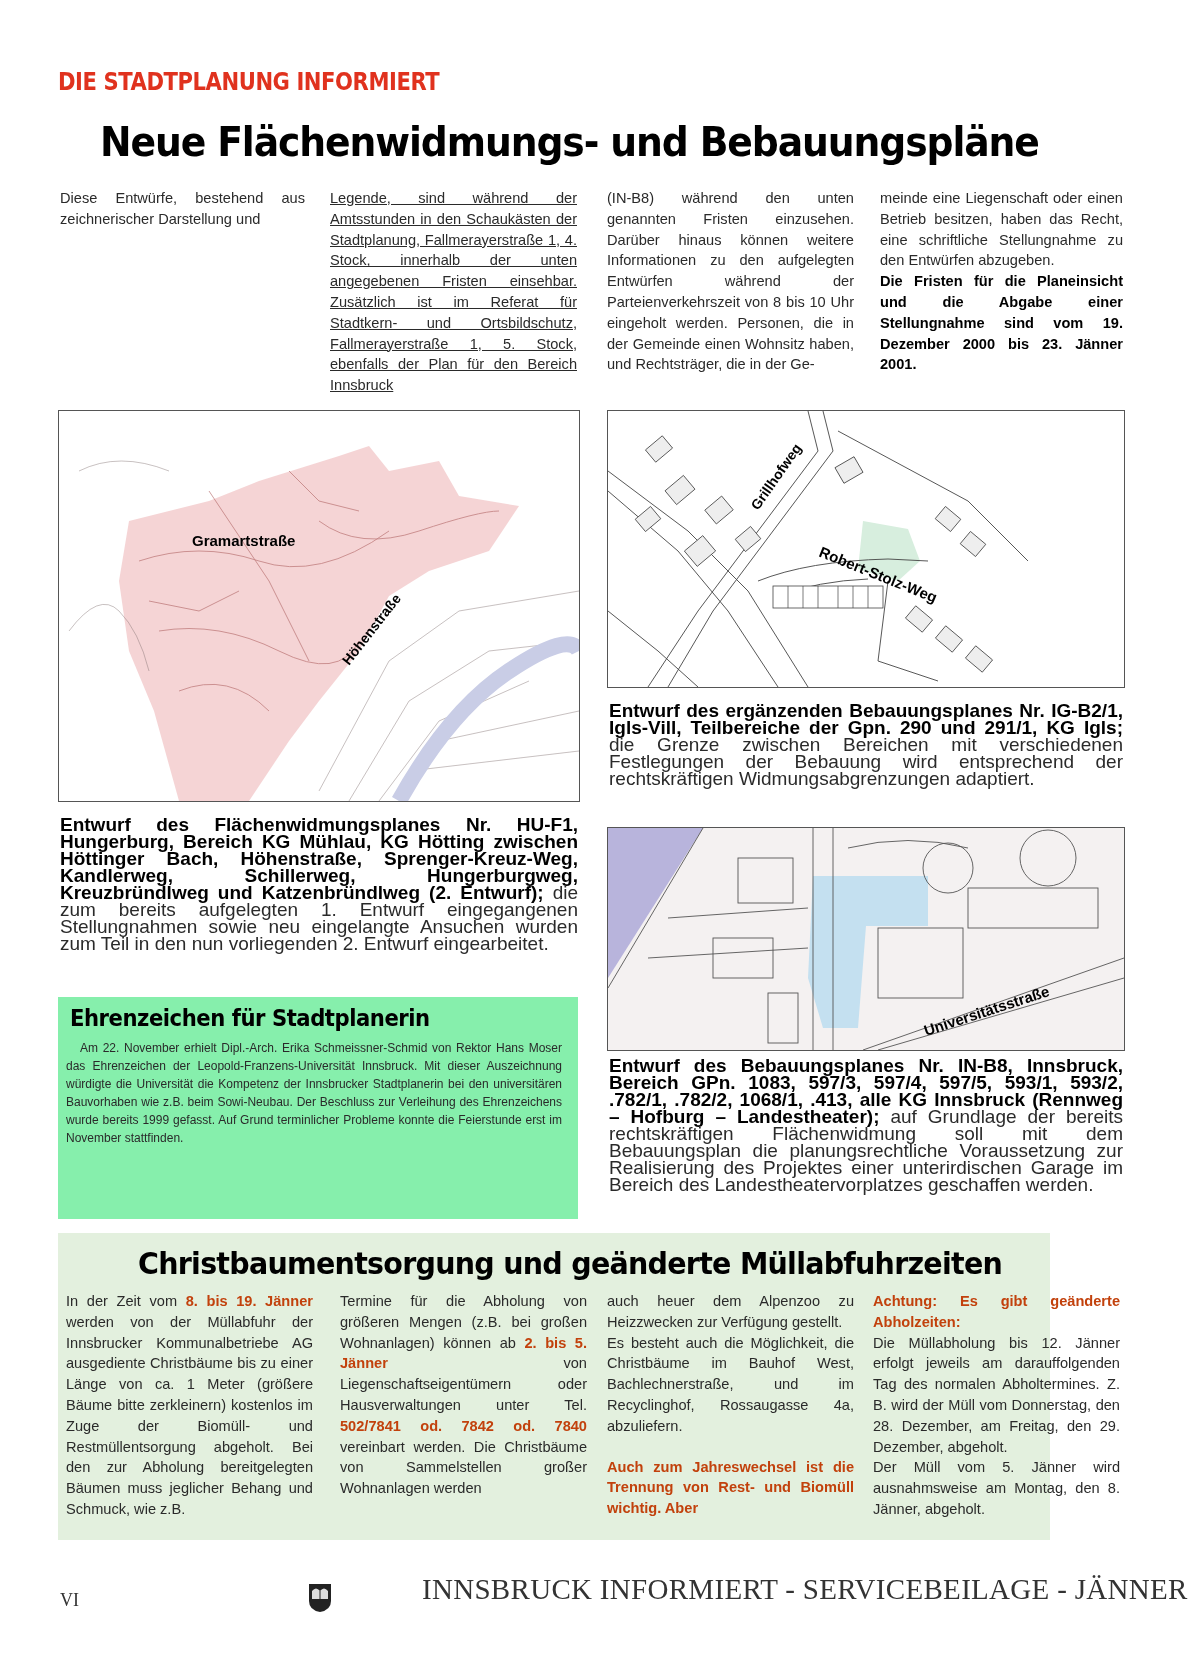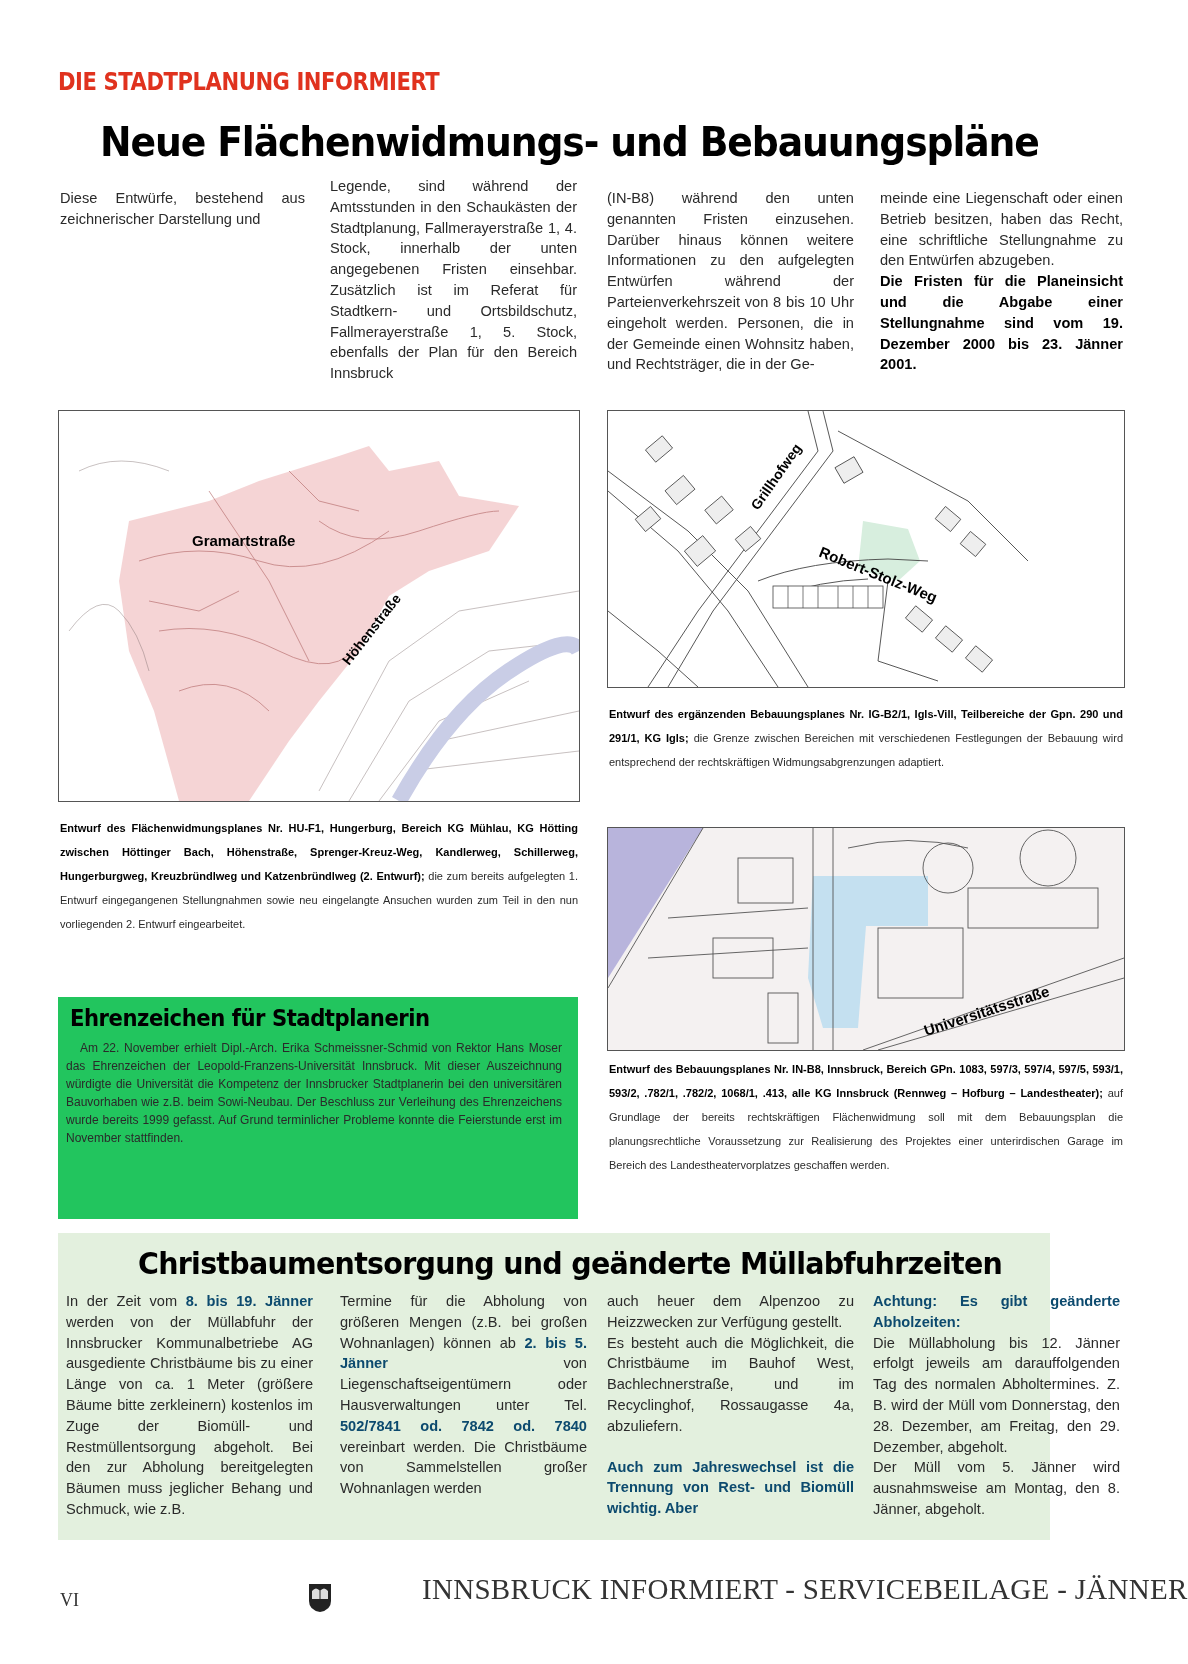"Legende, sind während der Amtsstunden" div.abs { text-decoration: none -> underline; top: 176px -> 188px }
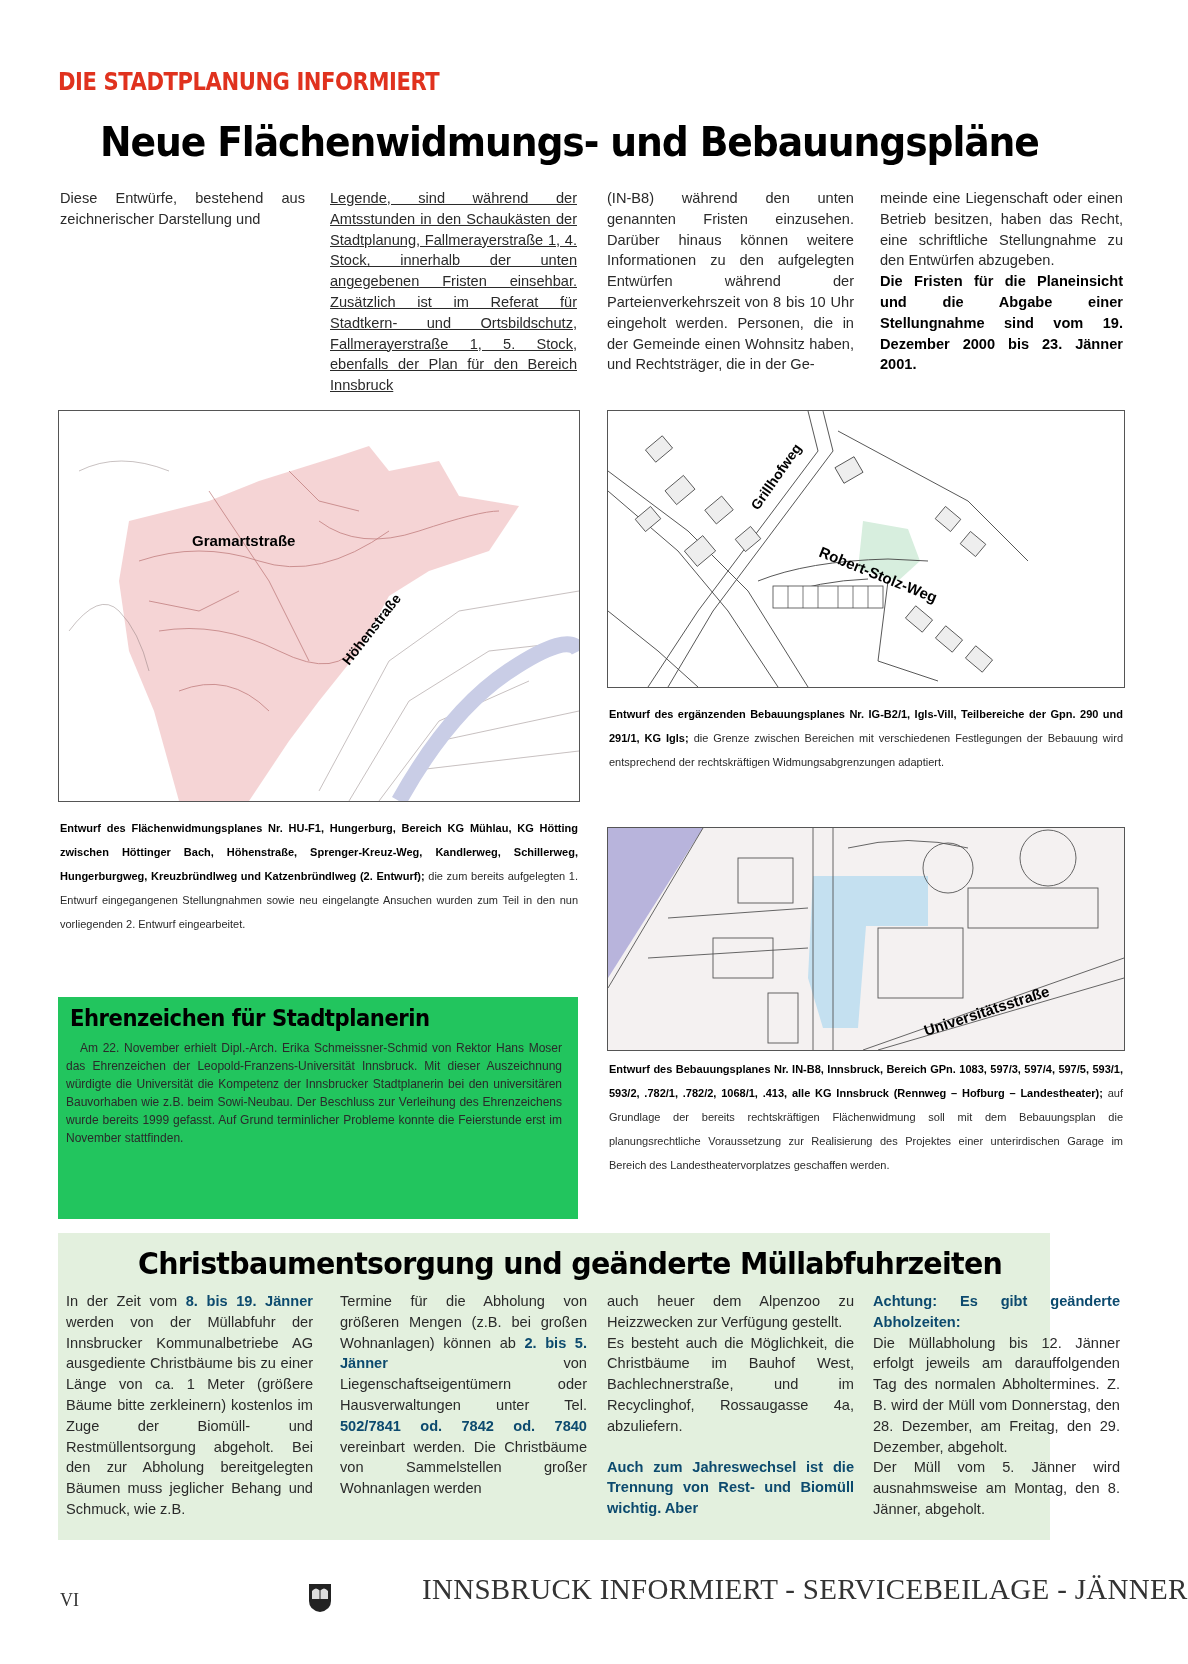"Entwurf des ergänzenden Bebauungsplanes" .caption { font-size: 11px -> 19px; line-height: 24px -> 17px }
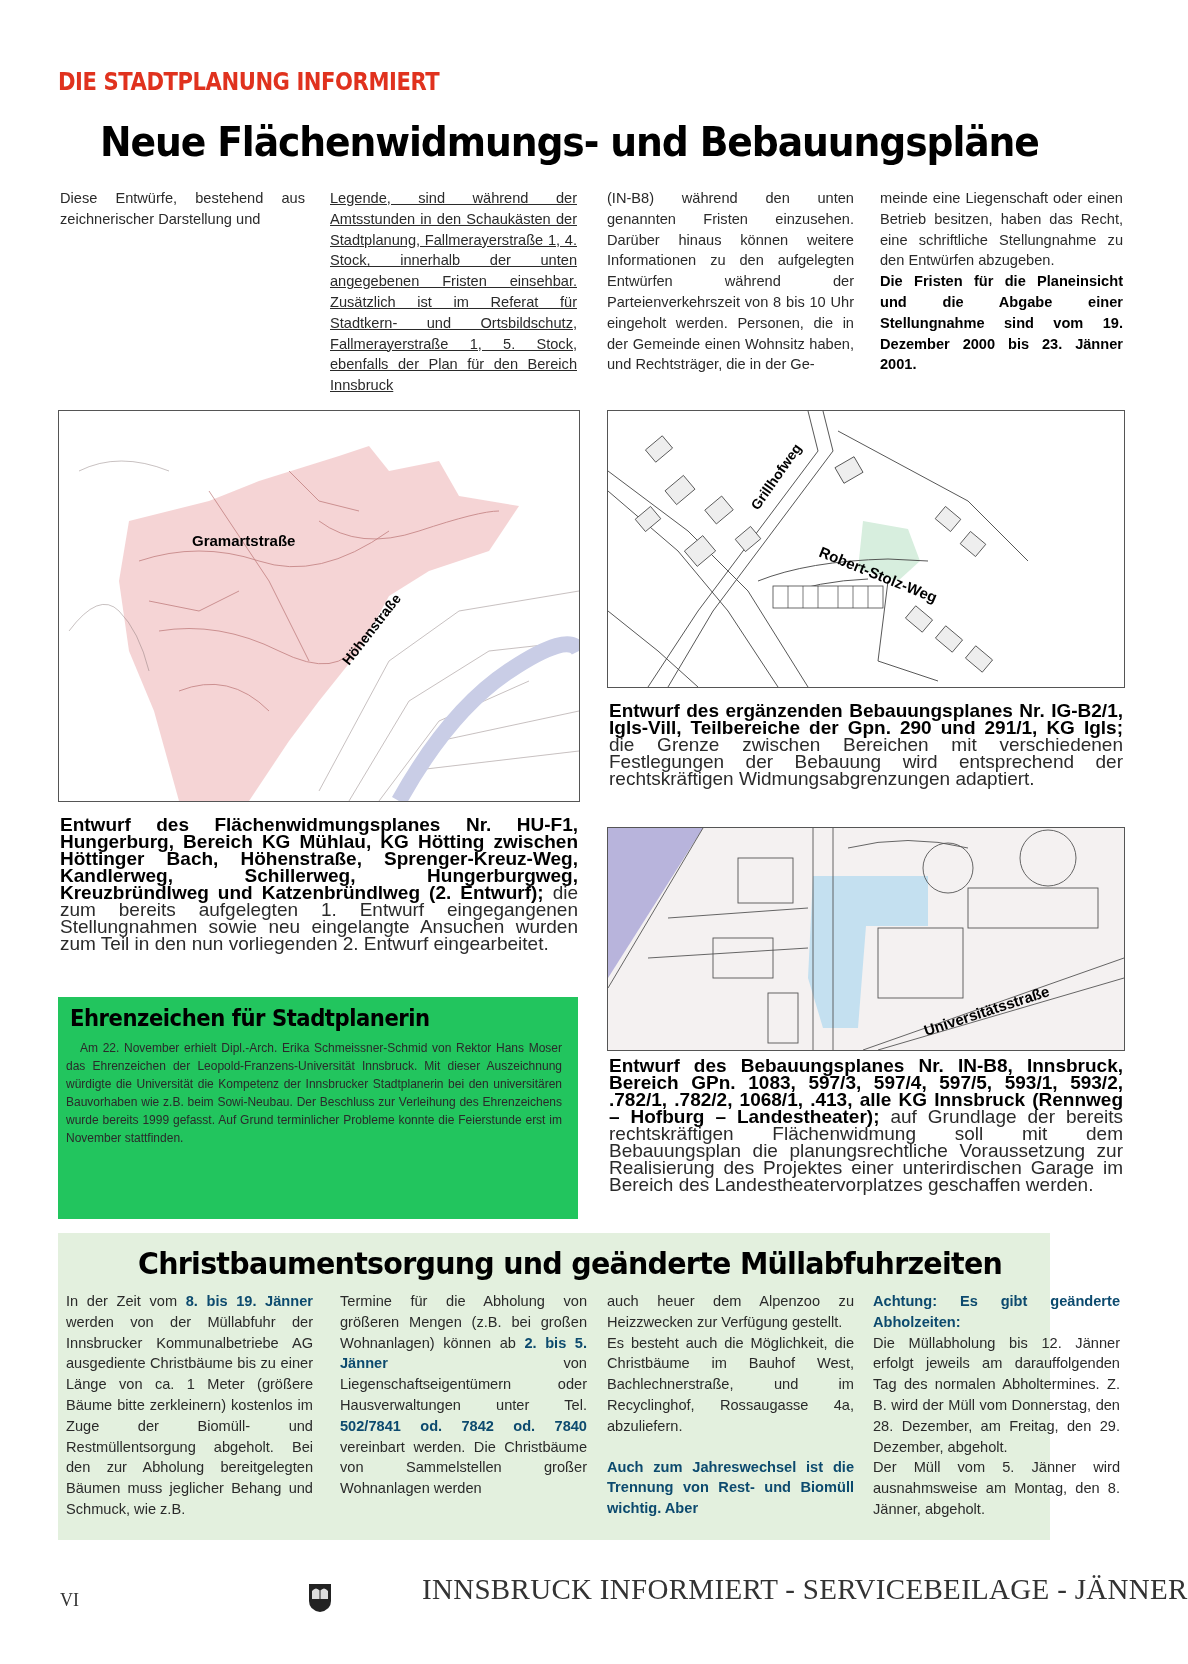"Ehrenzeichen für Stadtplanerin" .pinkbox { background: #22c55e -> #86efac }
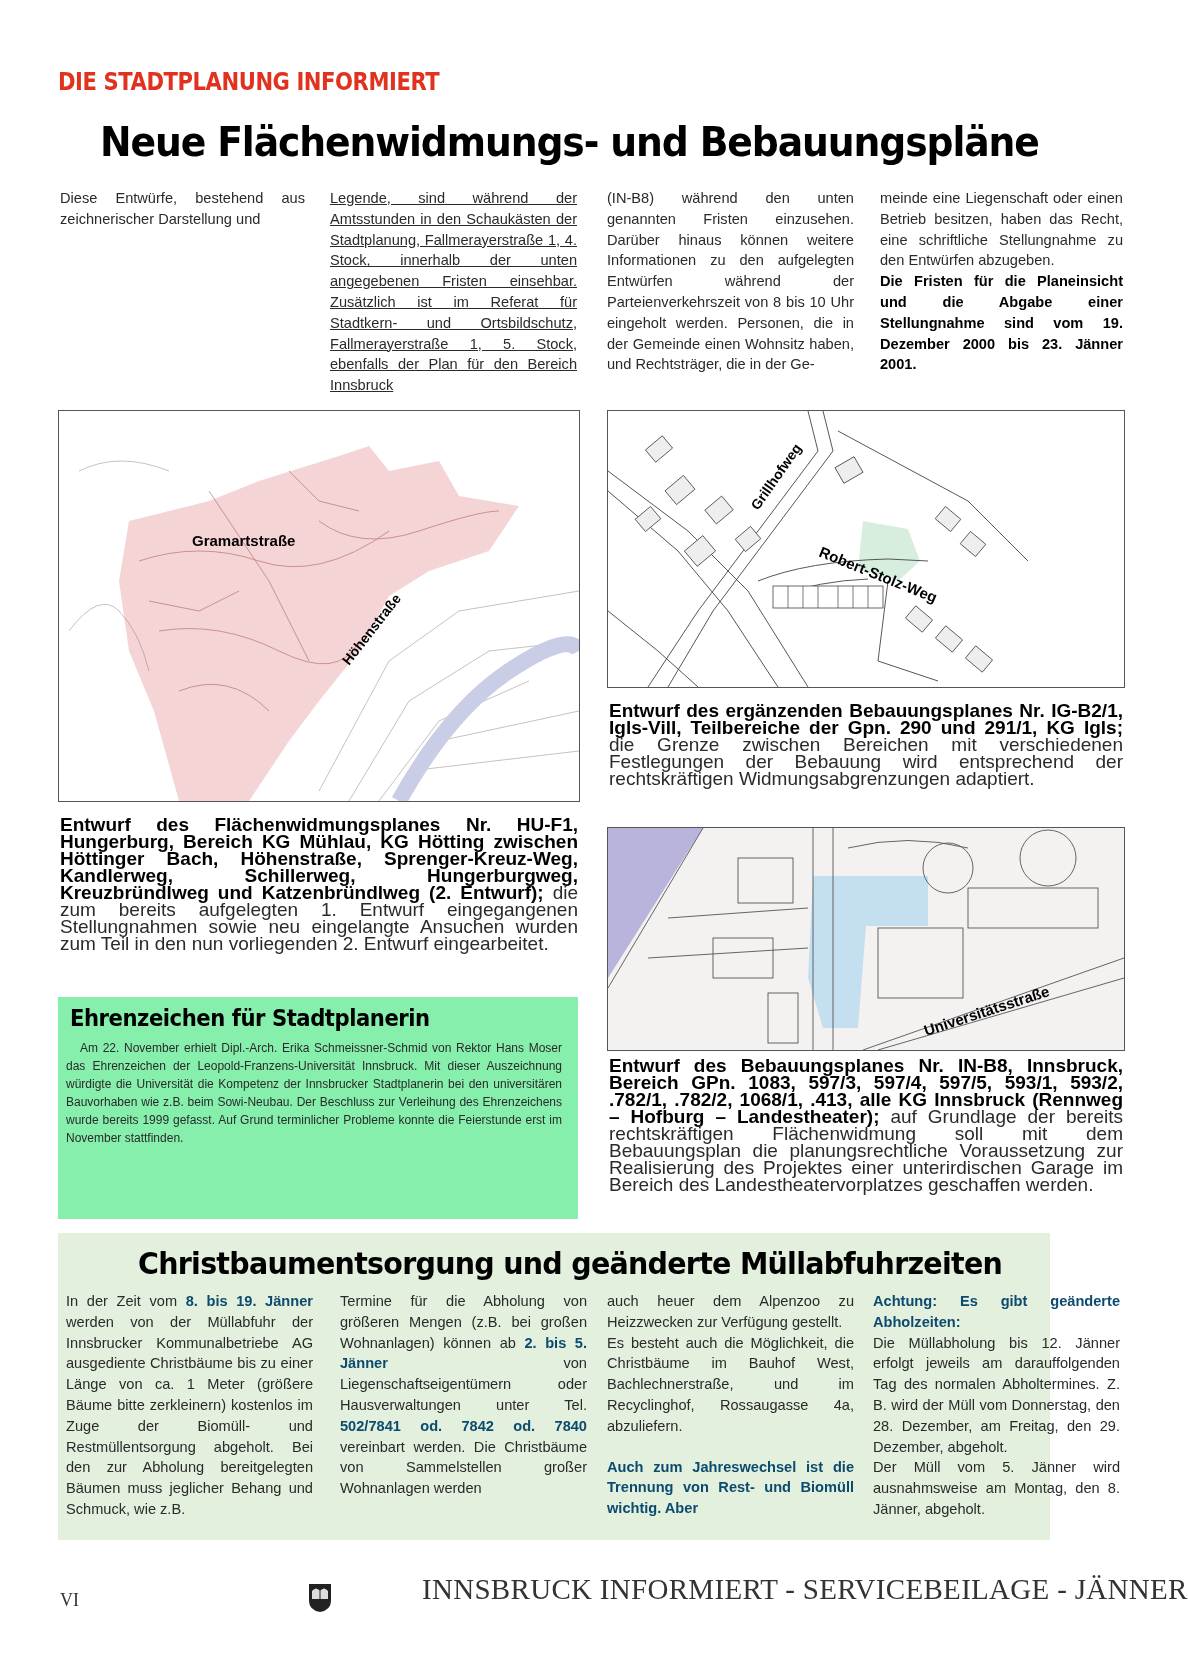"8. bis 19. Jänner" .gcol b { color: #0c4a6e -> #c2410c }
